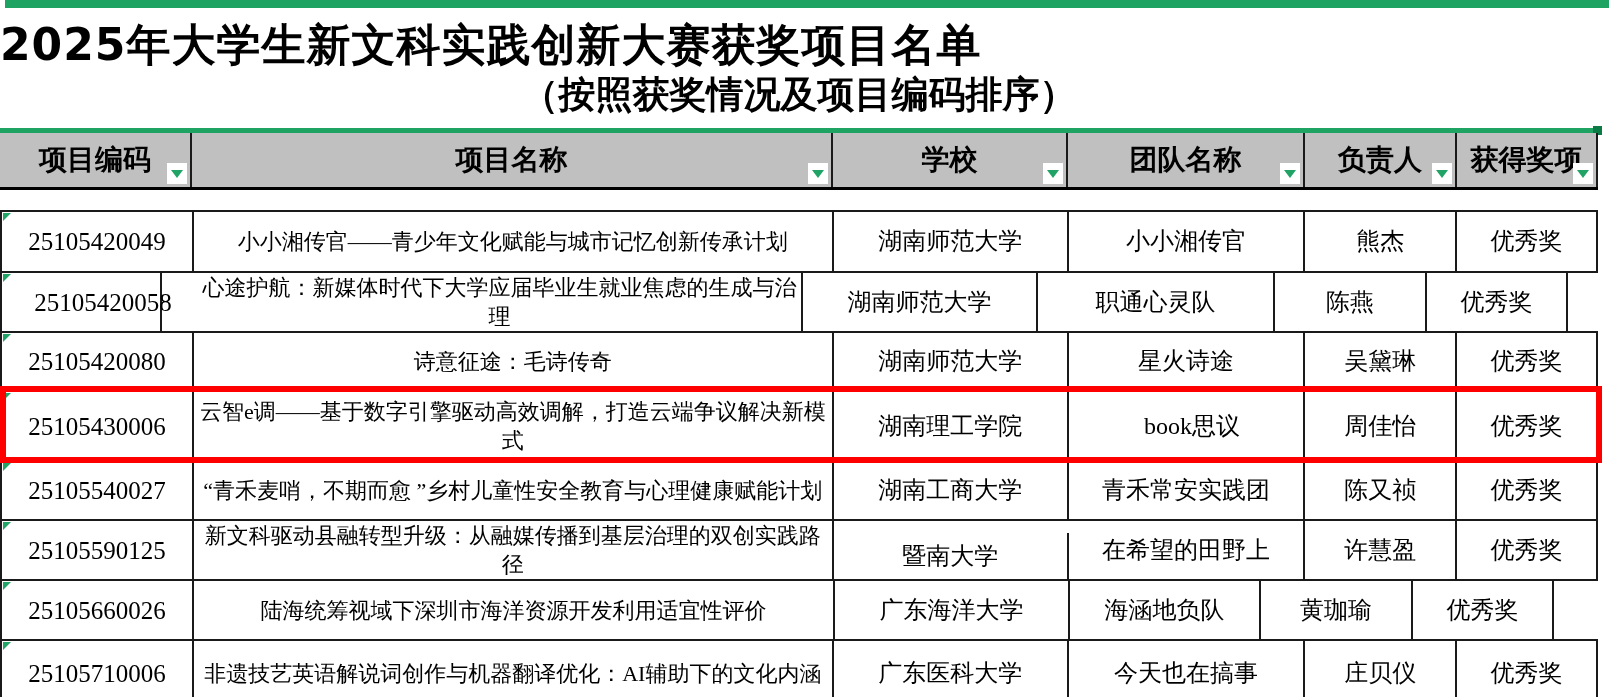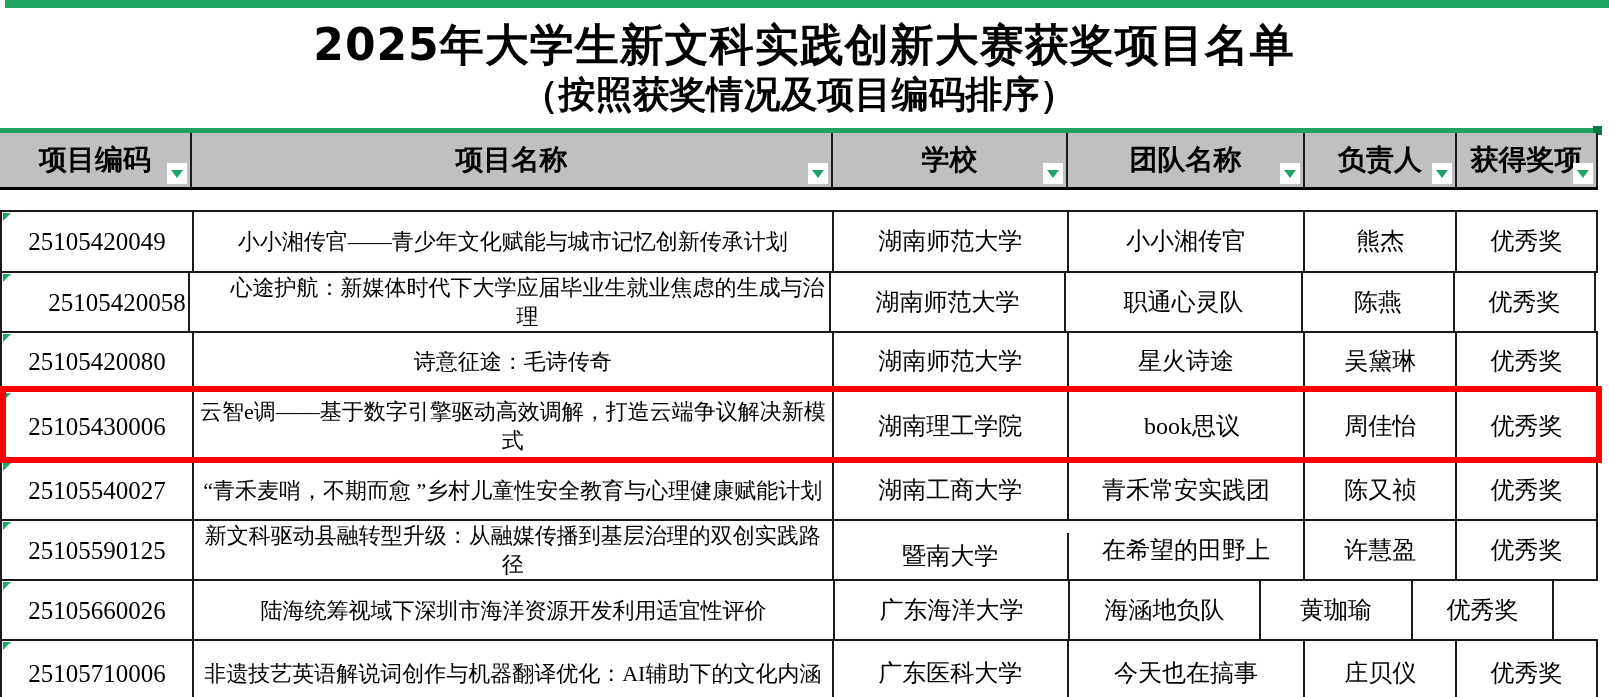"2025年大学生新文科实践创新大赛获奖项目名单" .doc-title { padding-left: 10px -> none; text-align: center -> none }
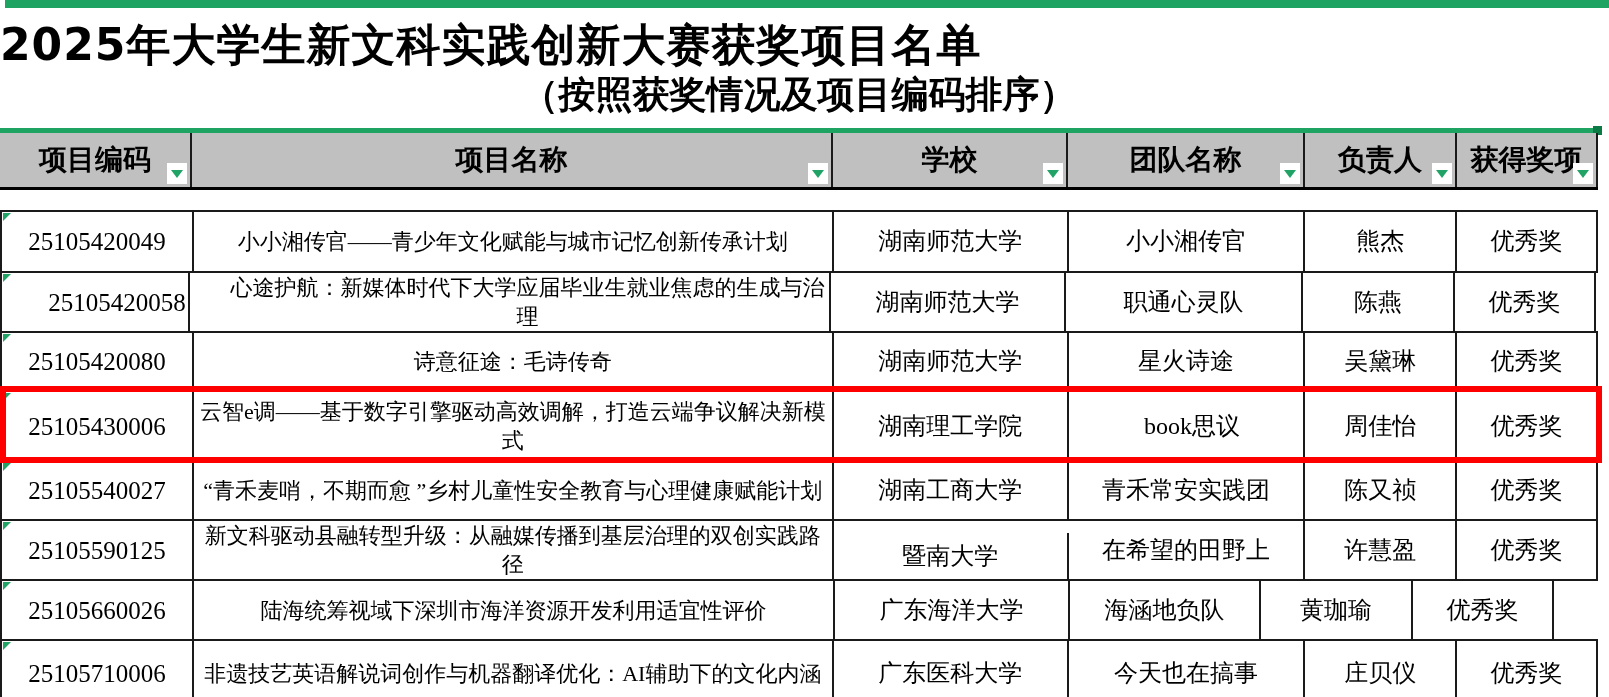"25105420058" div.tcell { width: 188px -> 160px }
